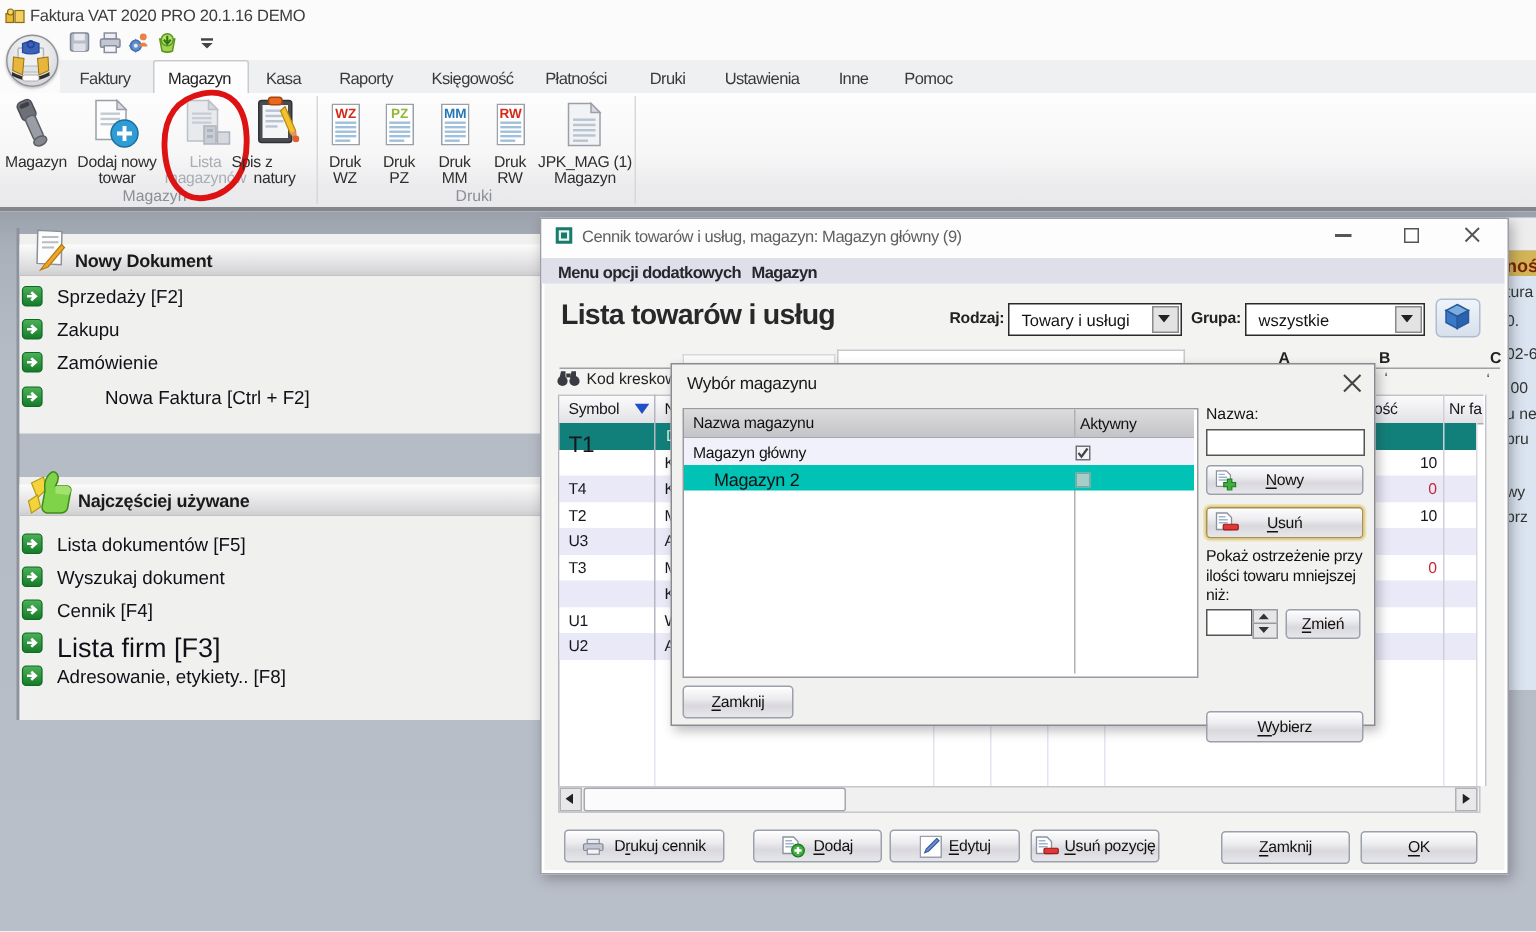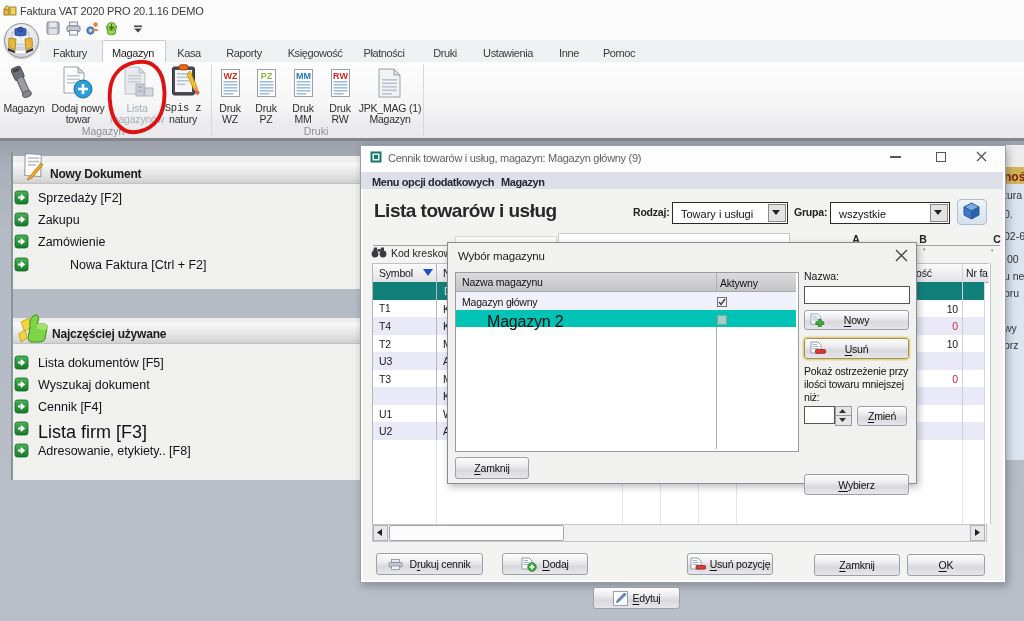"Spis z" div.tx { font-family: Liberation Mono, monospace -> none; left: 183px -> 168px }
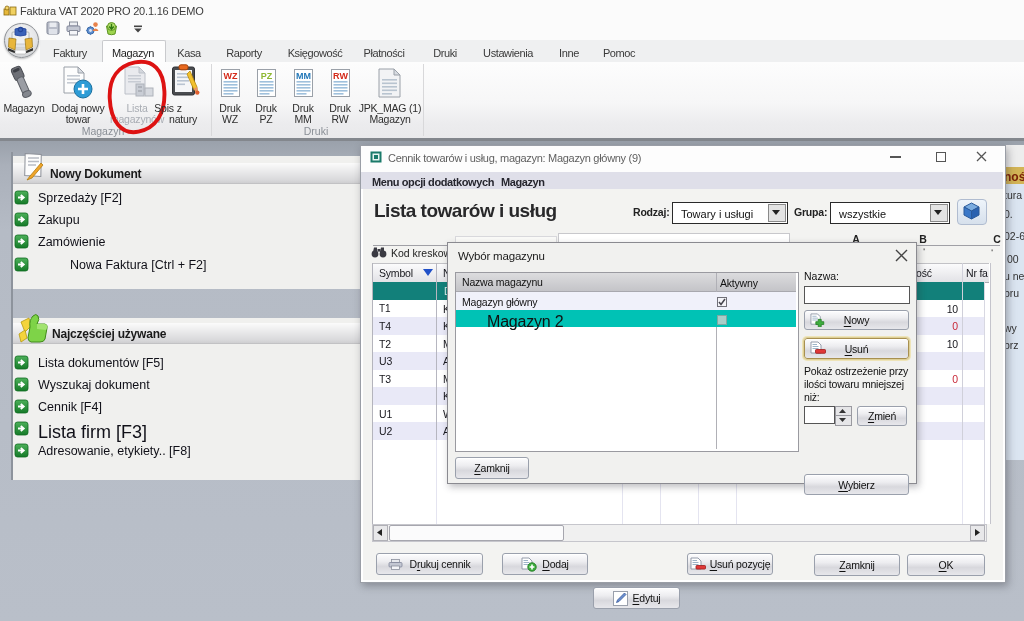"T1" div.tx { font-size: 10px -> 15px; top: 303px -> 288px }
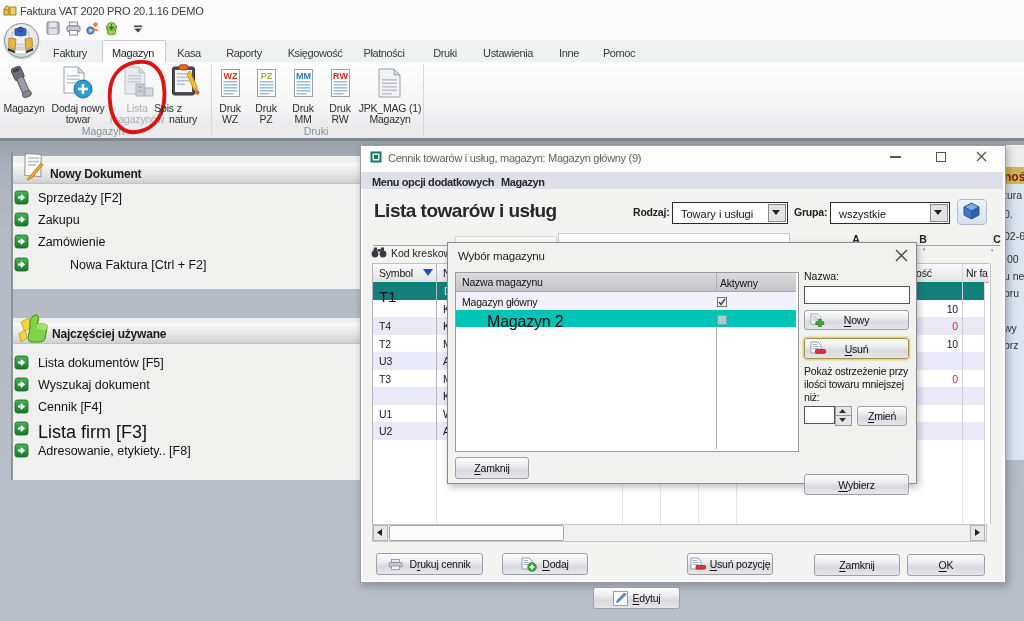"Magazyn 2" div.tx { font-size: 16px -> 12px; left: 462px -> 451px }
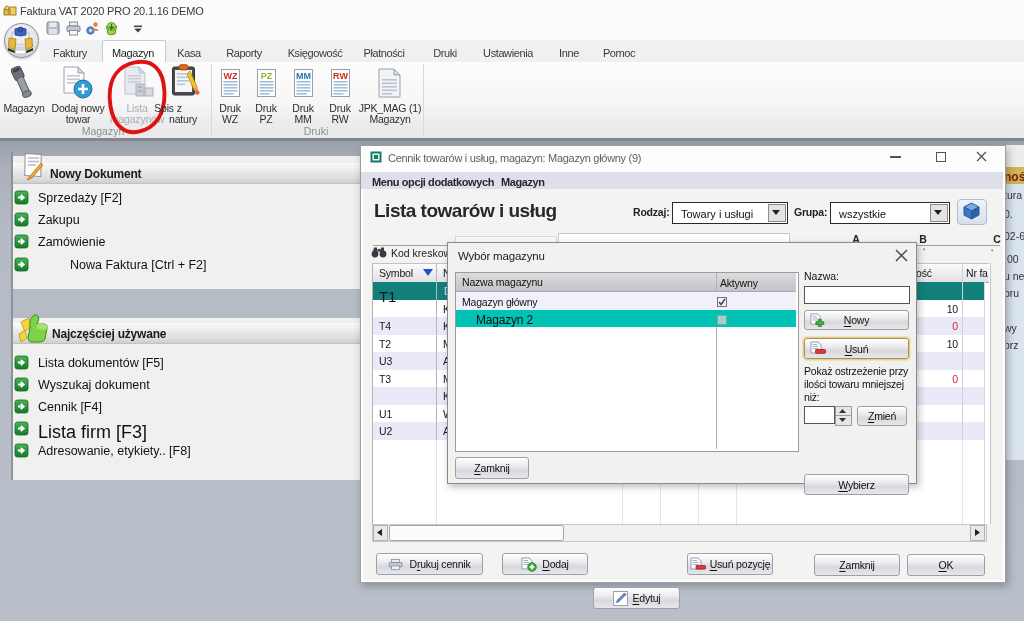"Edytuj" div.btn { margin-top: 34px -> none }
